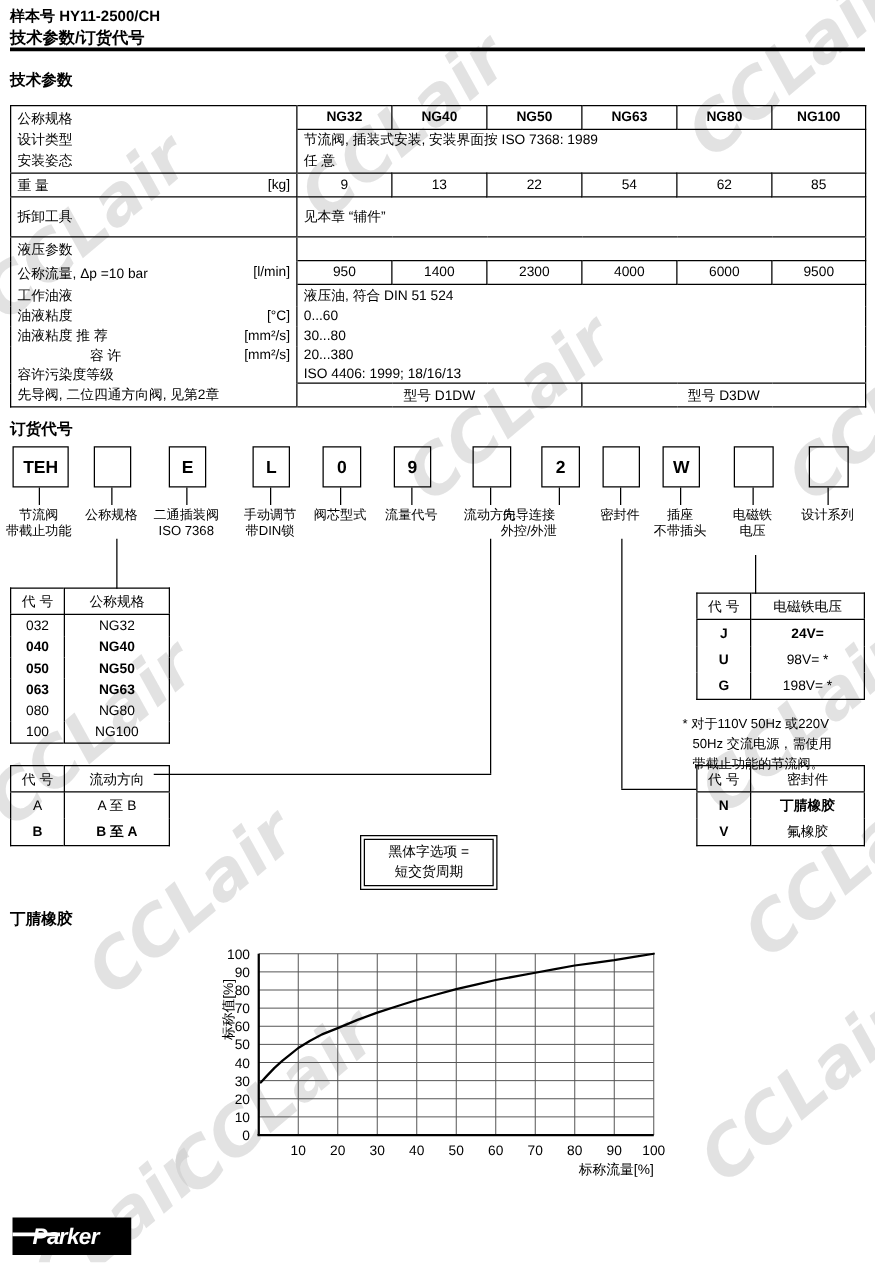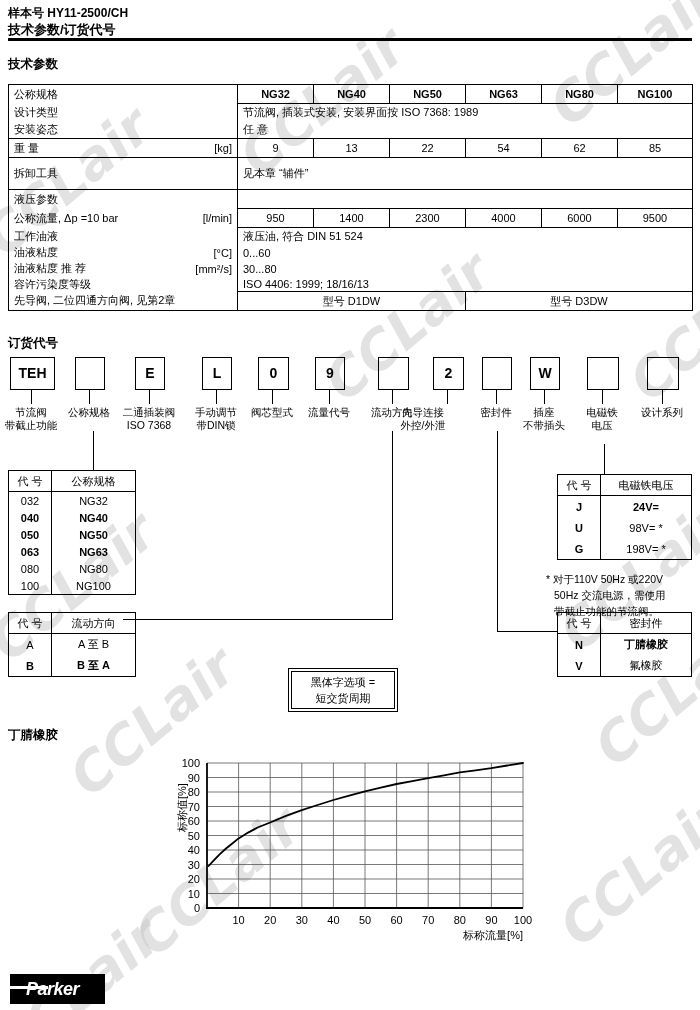"容 许" tr { html: none -> <tr> <td> <div> <span>容 许</span> <span>[mm²/s]</span> </div> </td> <td>20...380</td> </tr> }
